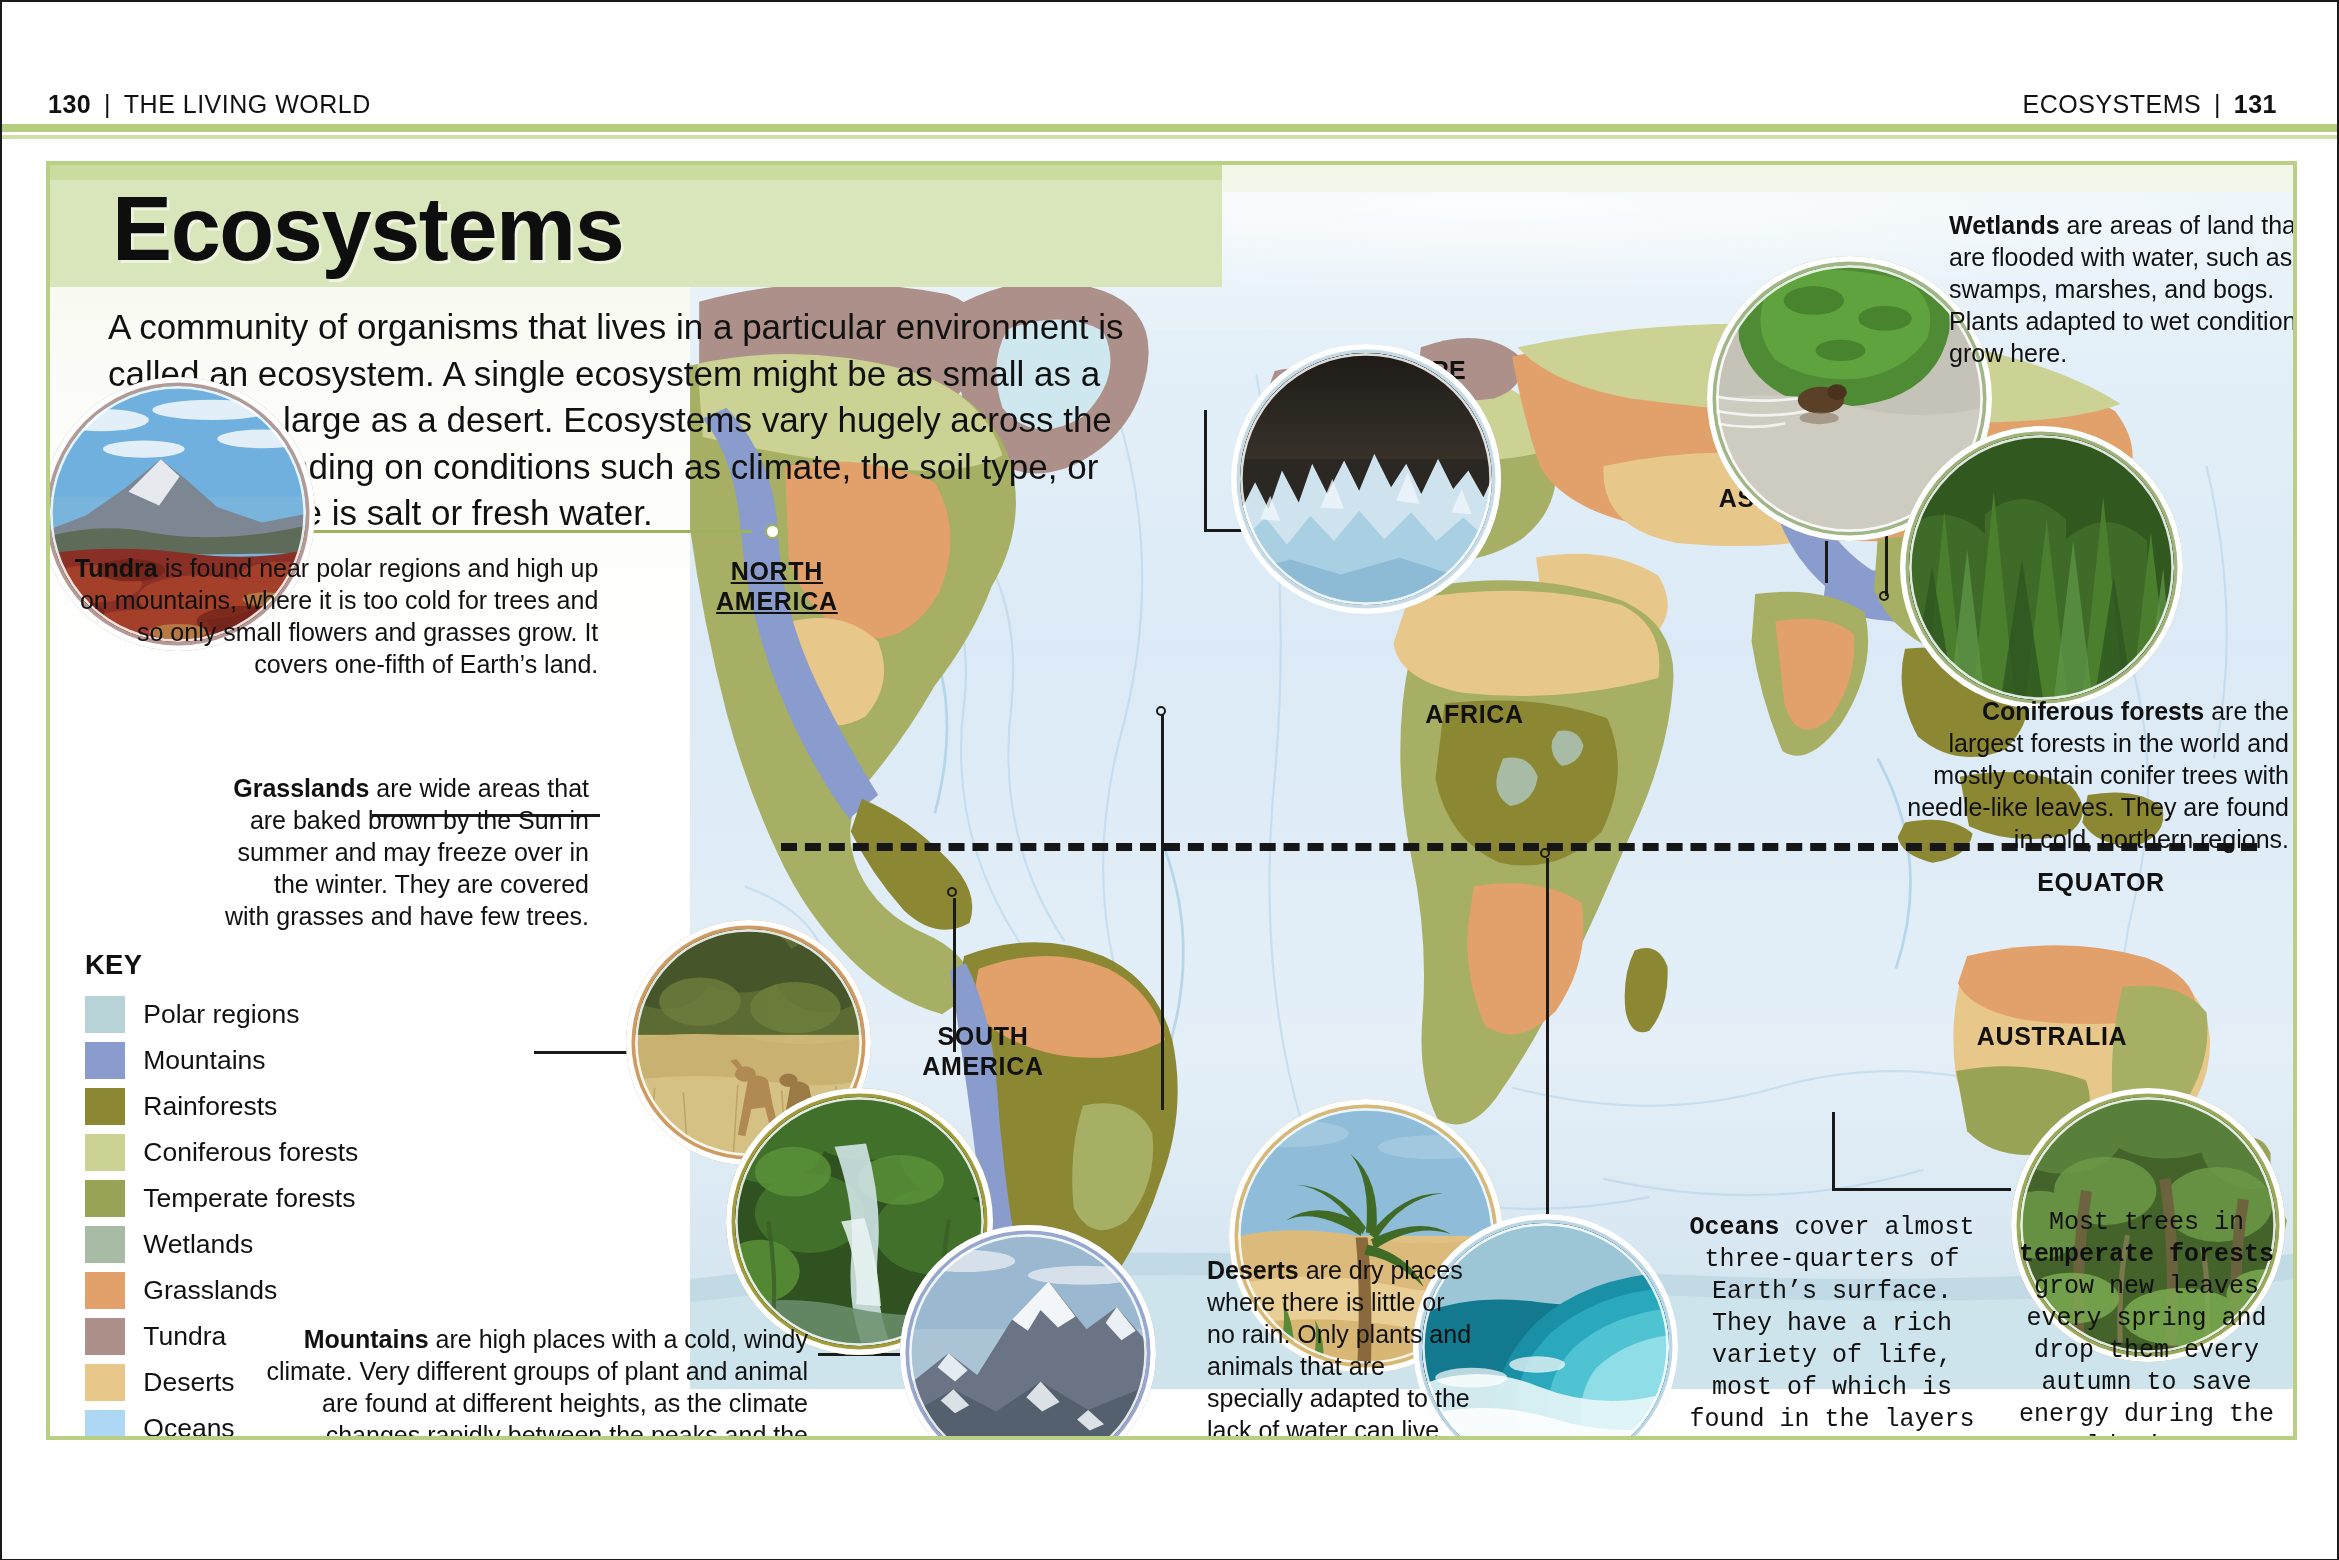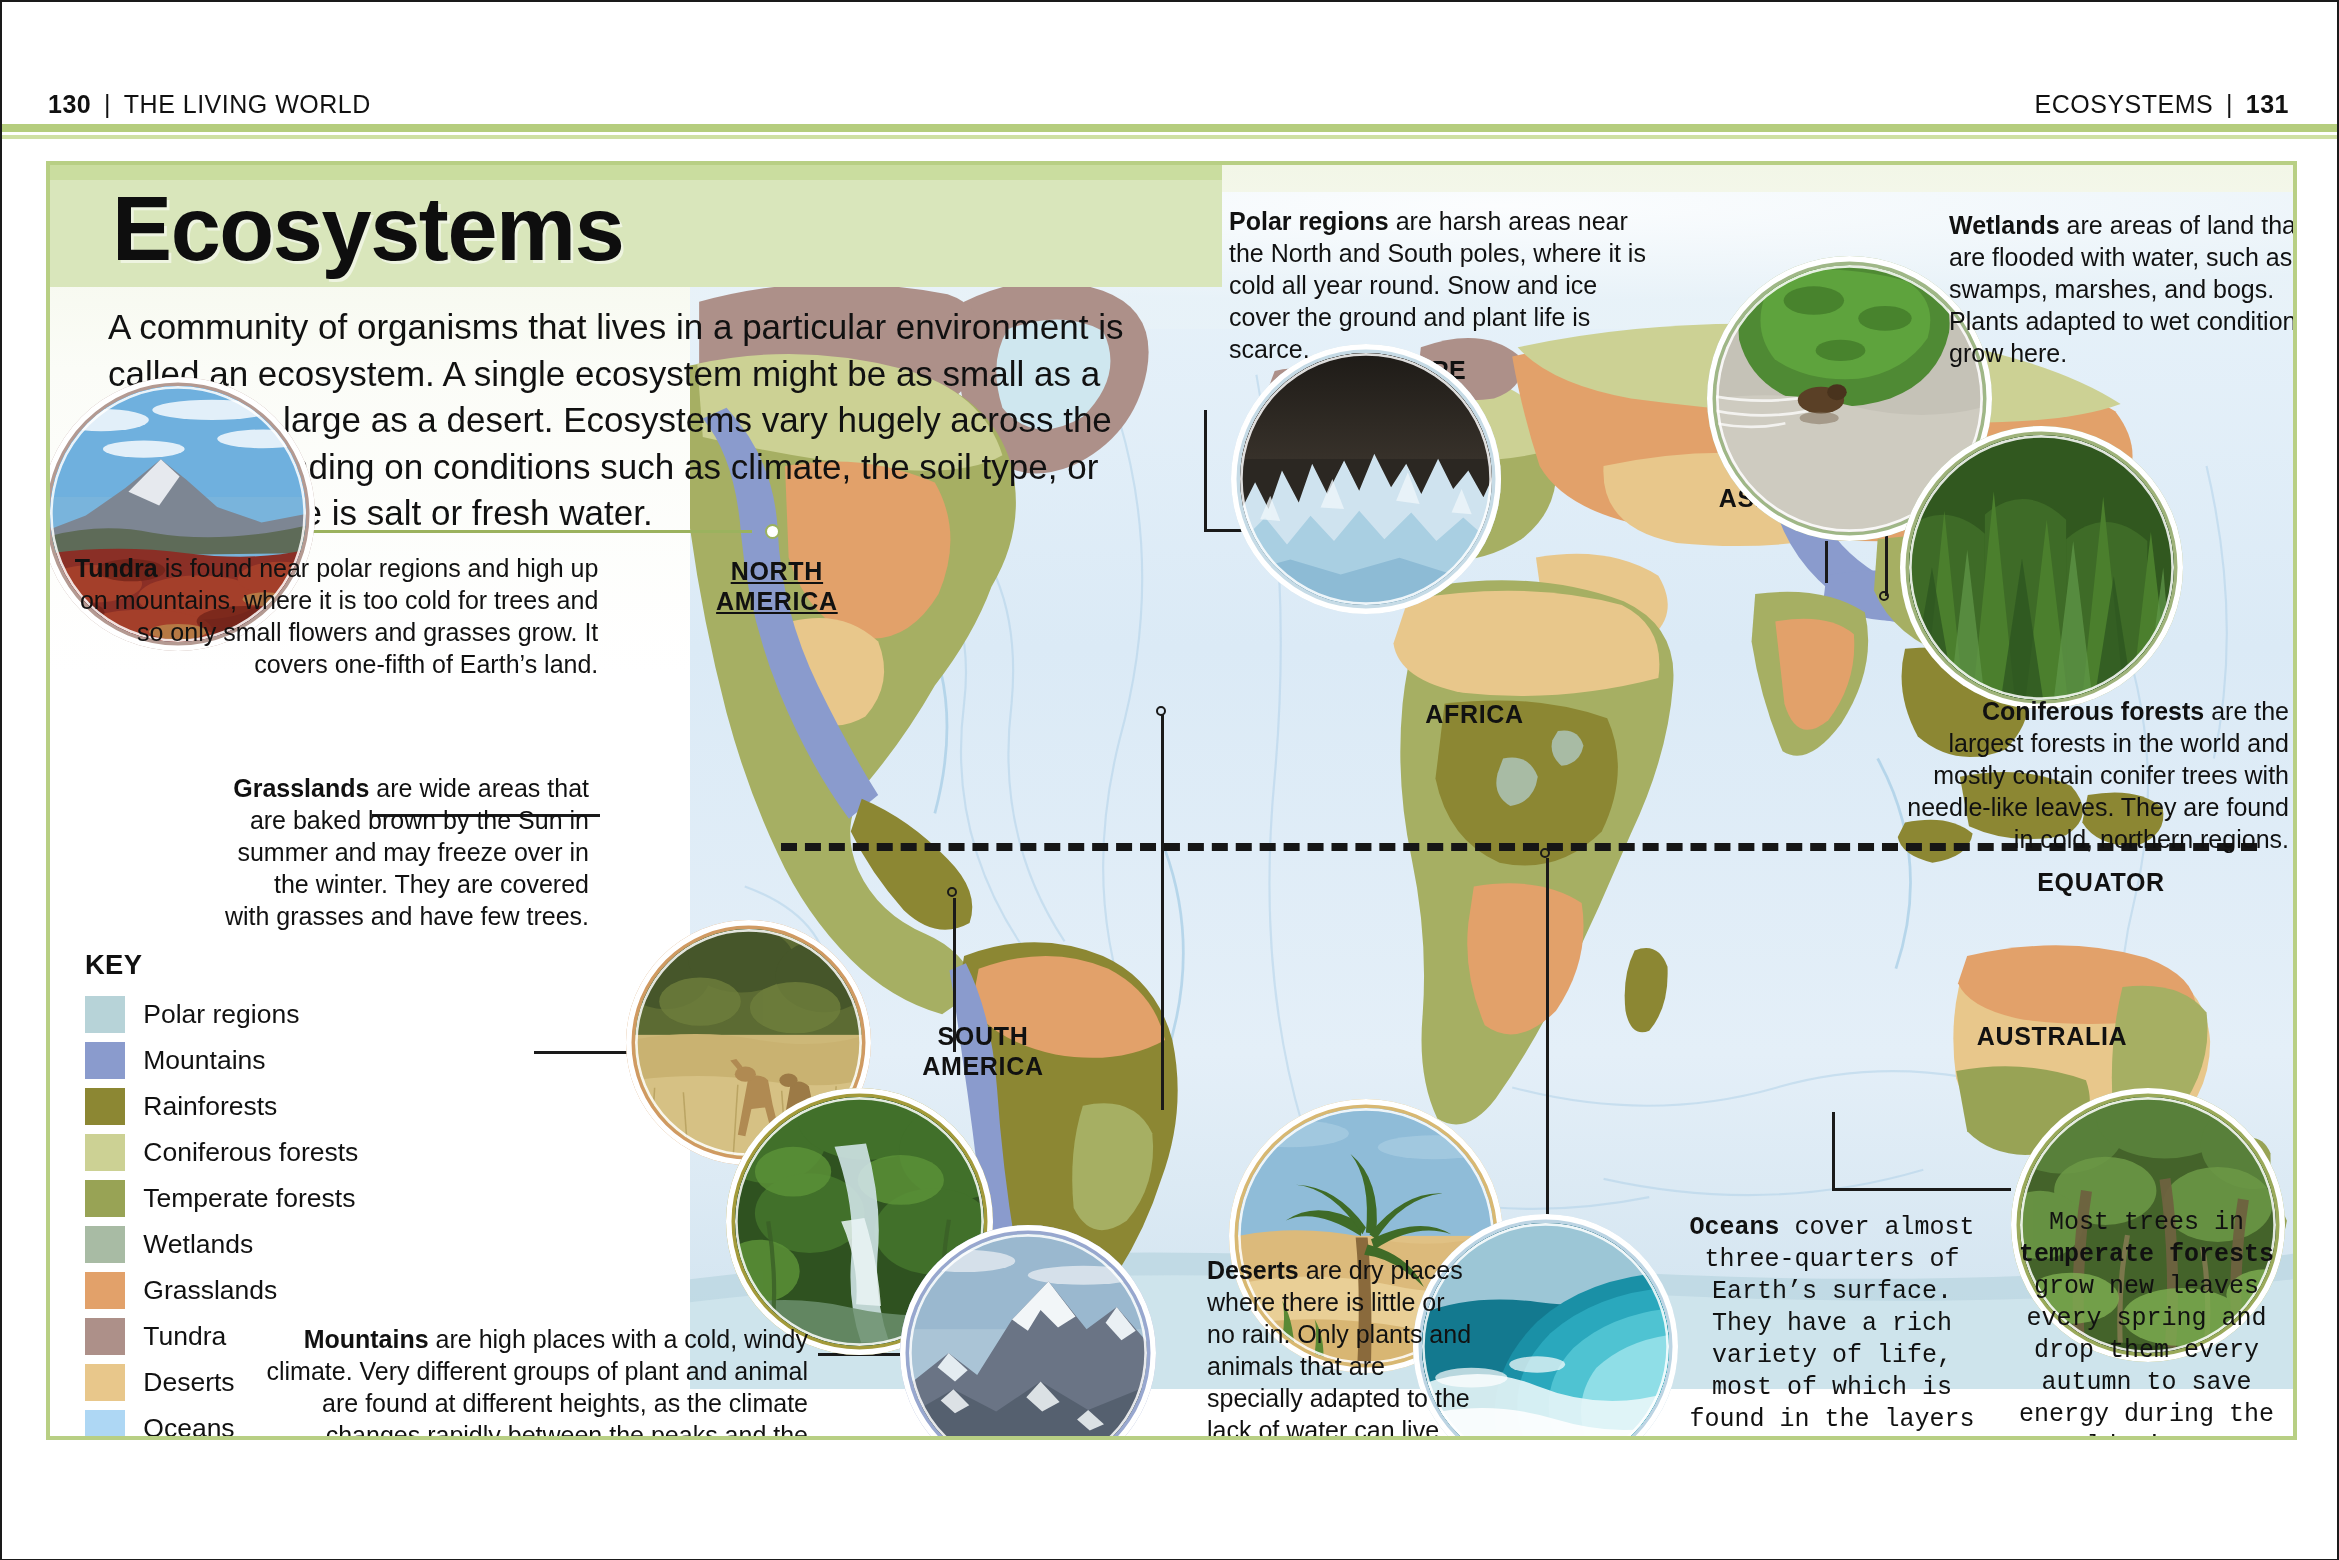"ECOSYSTEMS | 131" .runhead.right { right: 48px -> 60px }
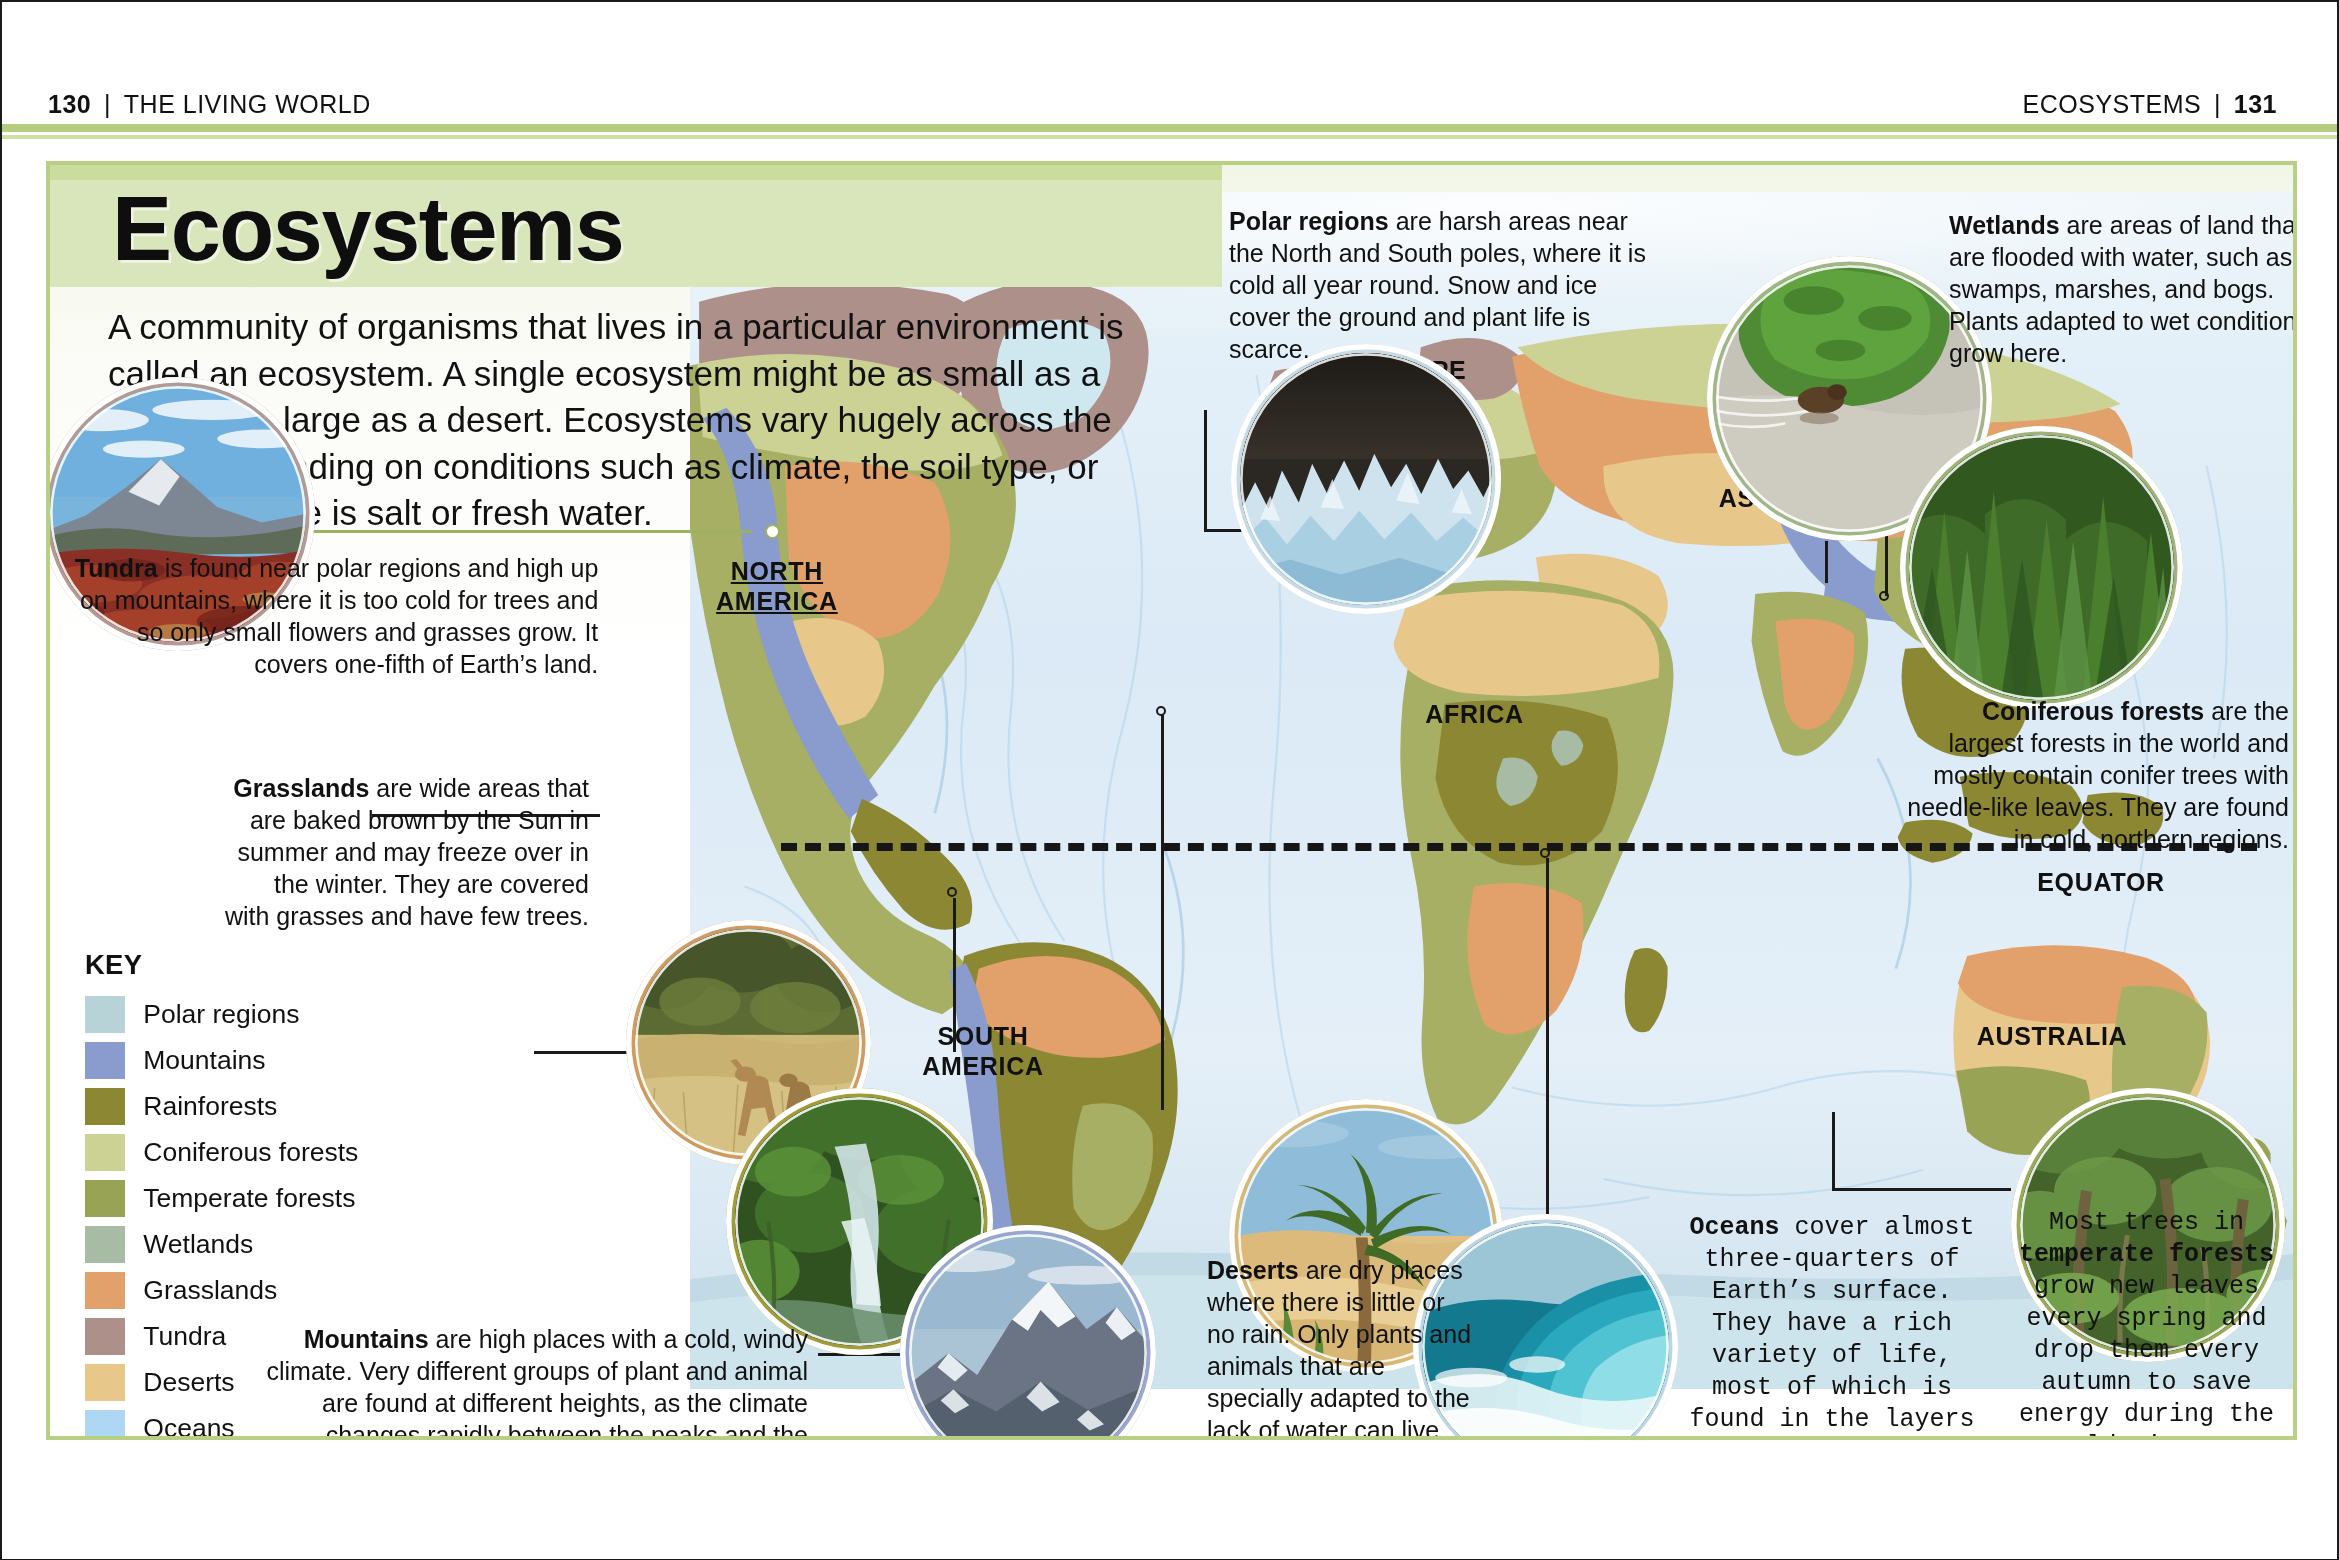"Polar regions are harsh areas" div.cap { html: <div> <b>Polar regions</b><span> are harsh areas near the North and South poles, where it is cold all year round. Snow and ice cover the ground and plant life is scarce.</span> </div> -> none }
